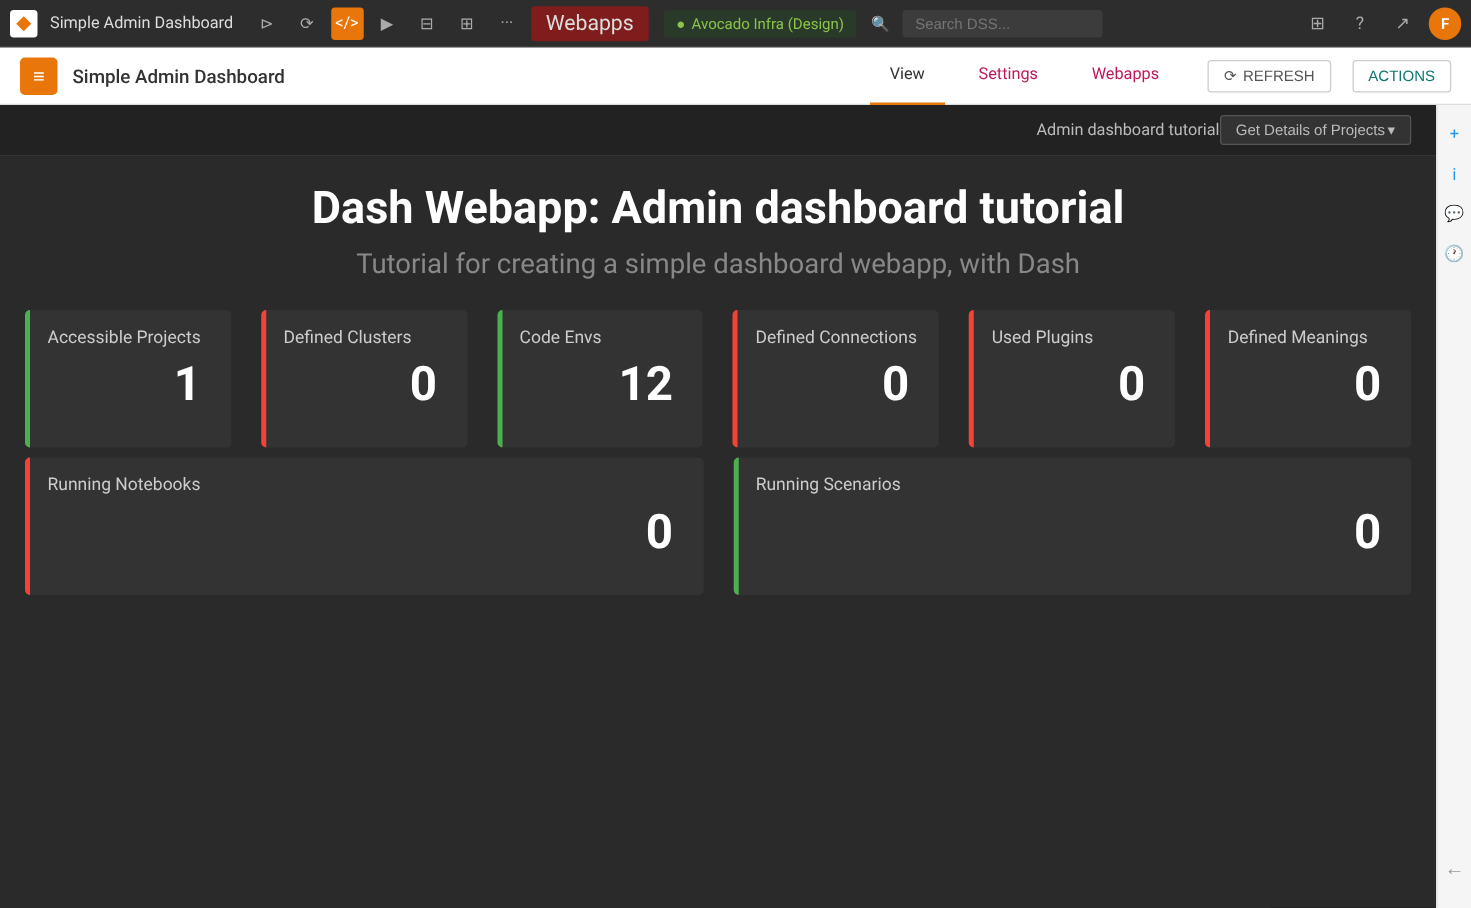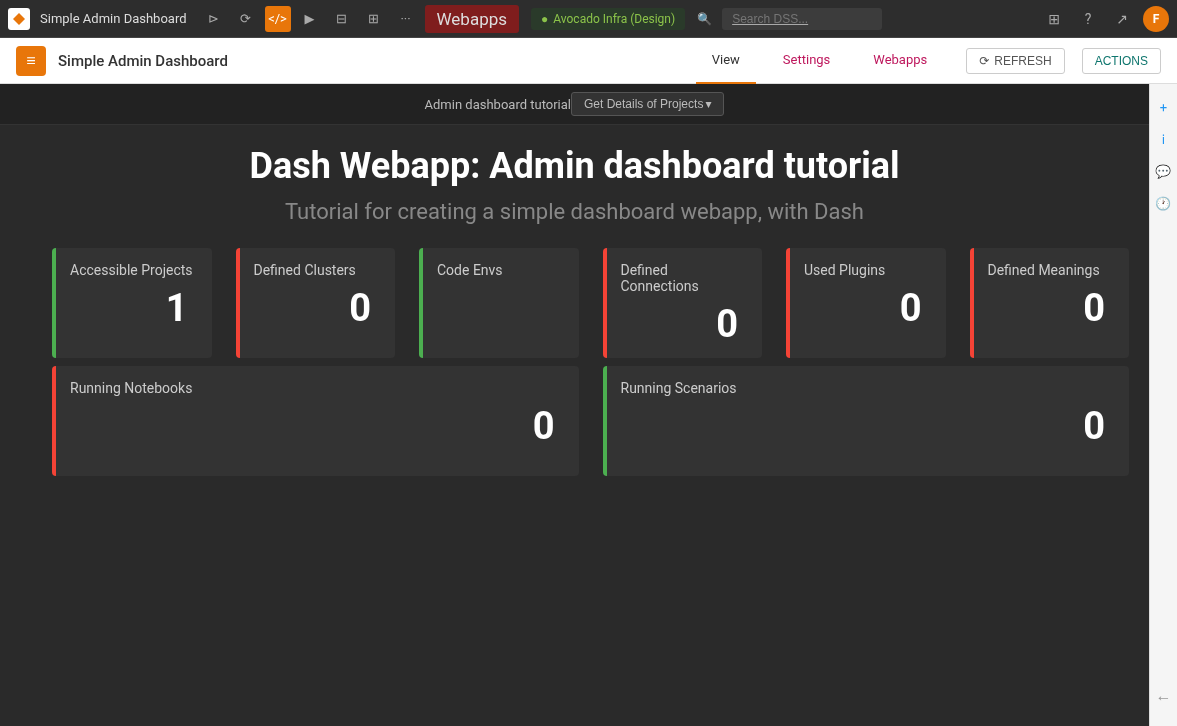"Search DSS..." .top-bar-search { text-decoration: underline -> none }
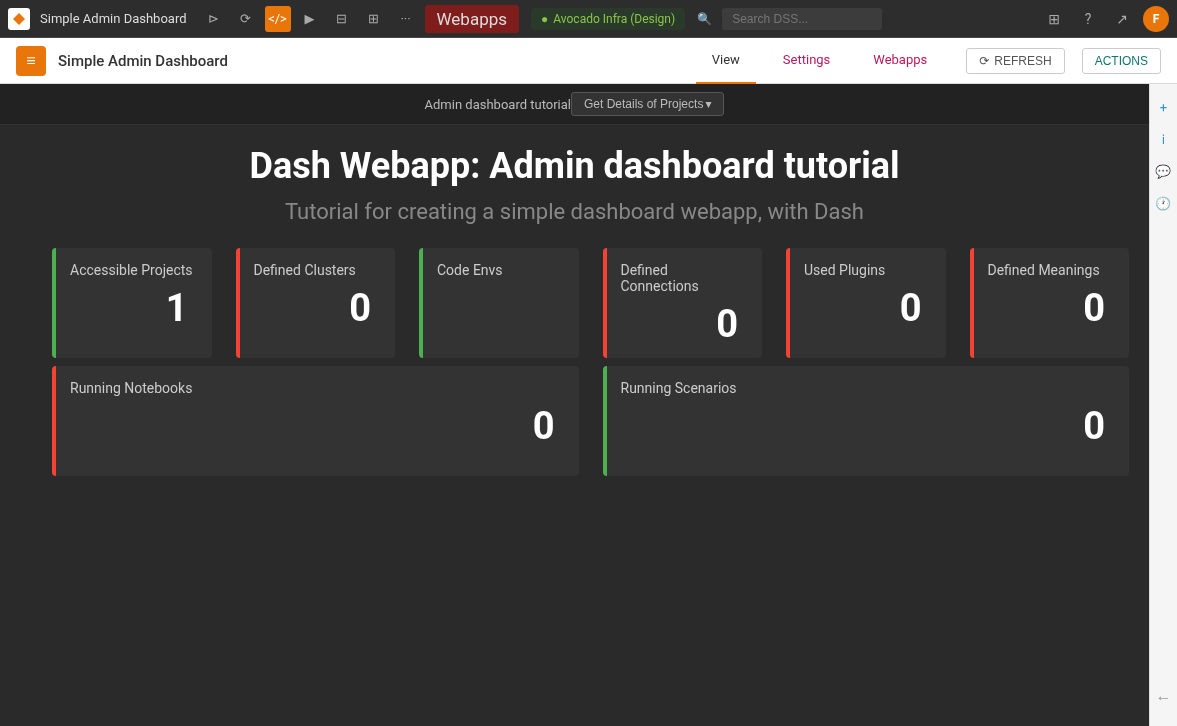"Admin dashboard tutorial" .dashboard-toolbar { justify-content: center -> flex-end }
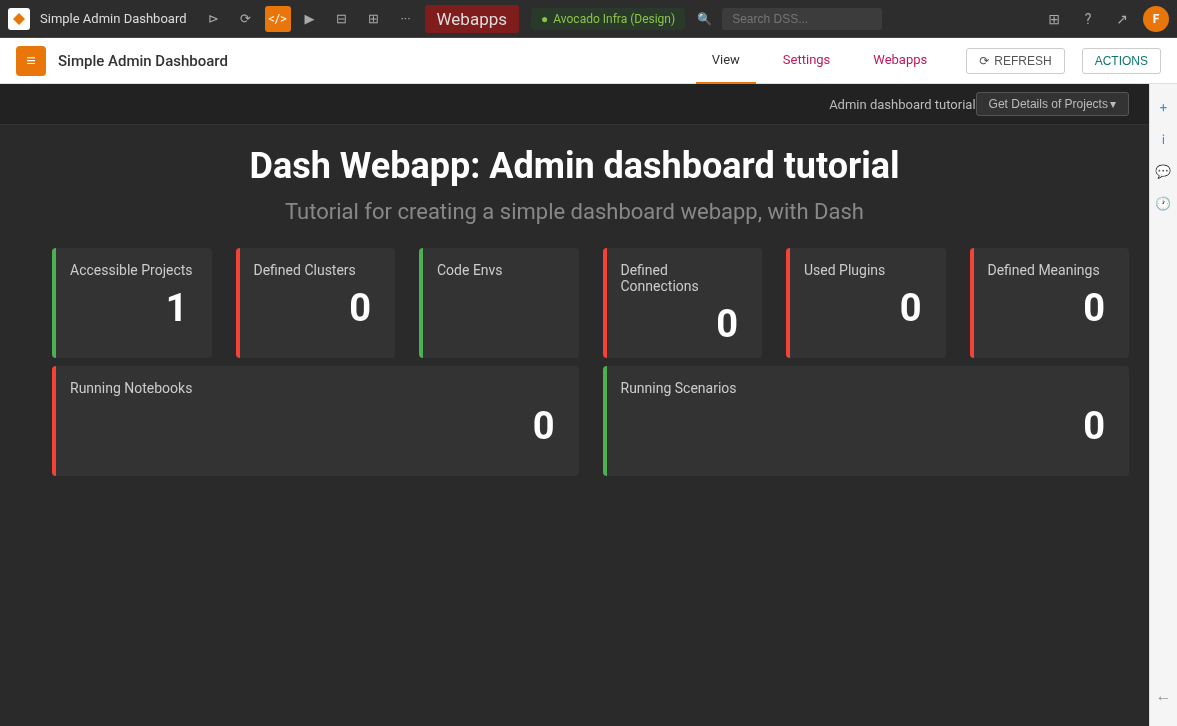"Accessible Projects" .cards-row { margin-left: 32px -> none }
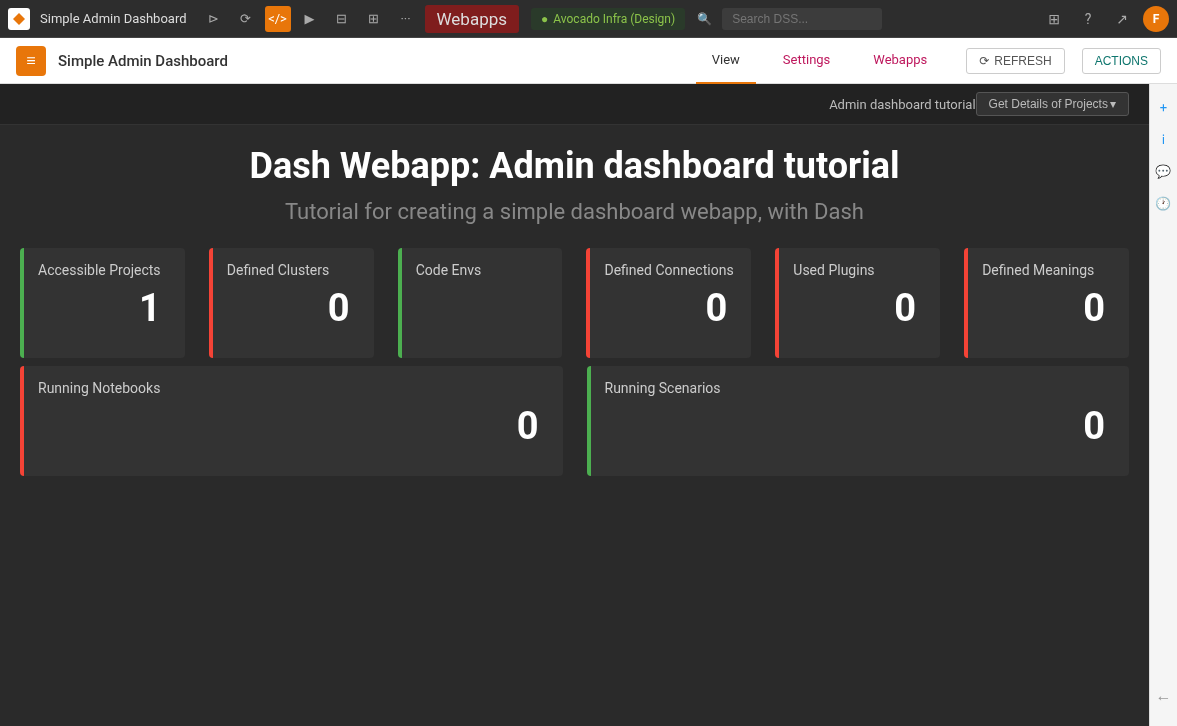"12" div.card-value { html: none -> <div>12</div> }
